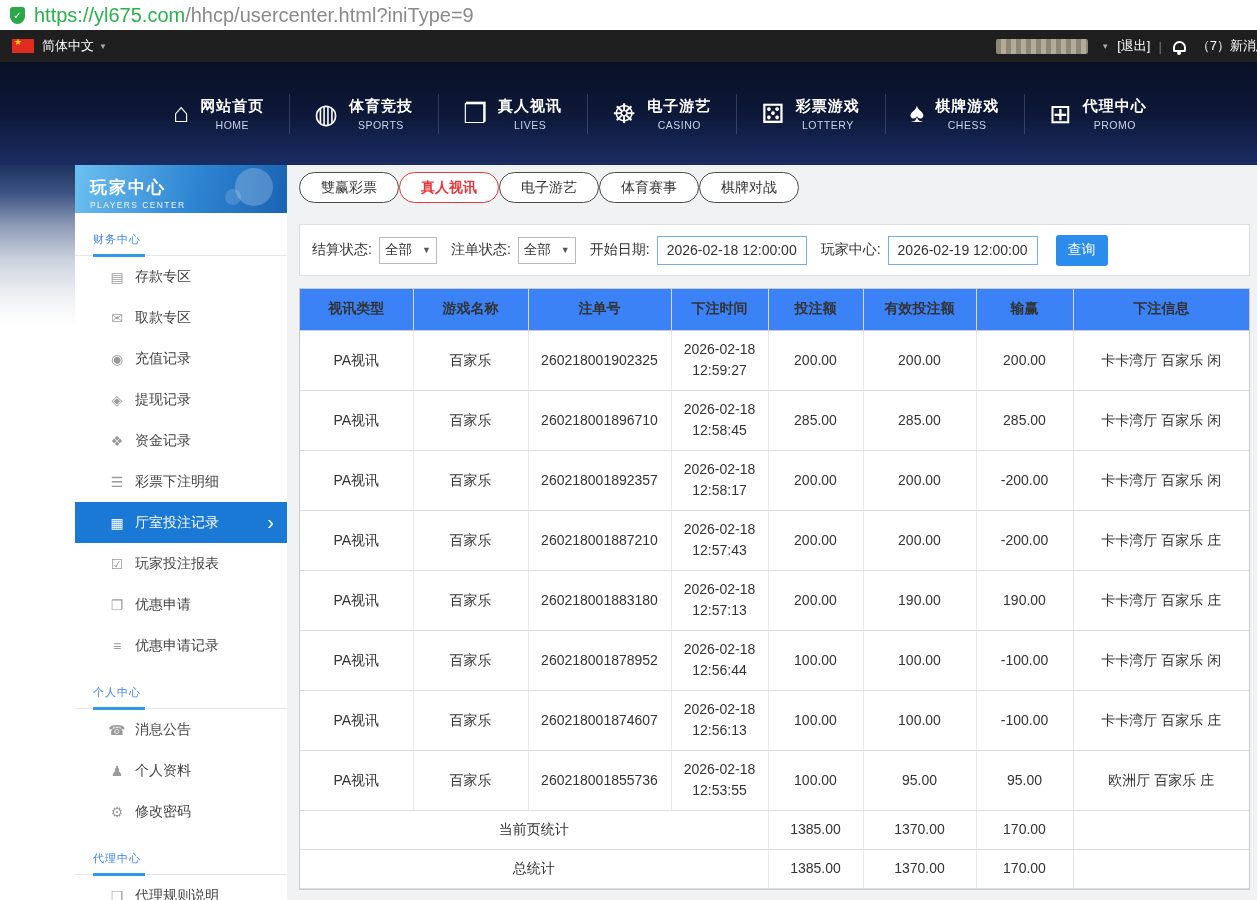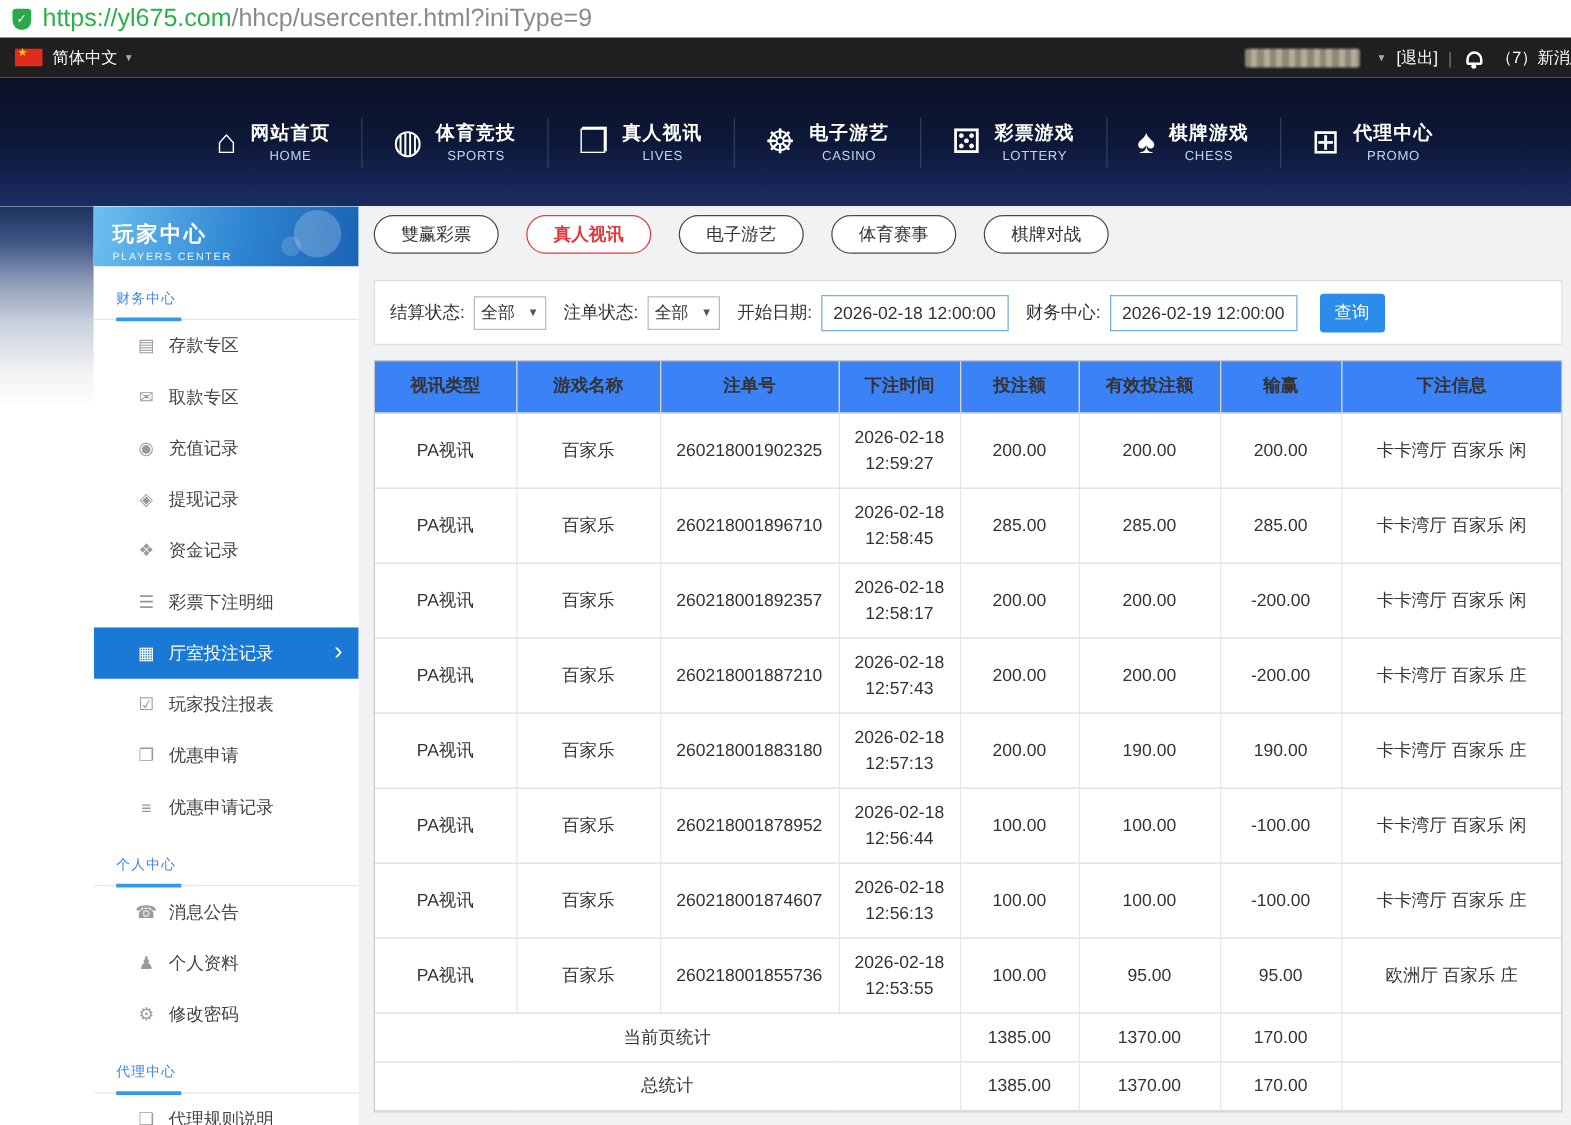"雙赢彩票" .tabs { gap: 22px -> 0 }
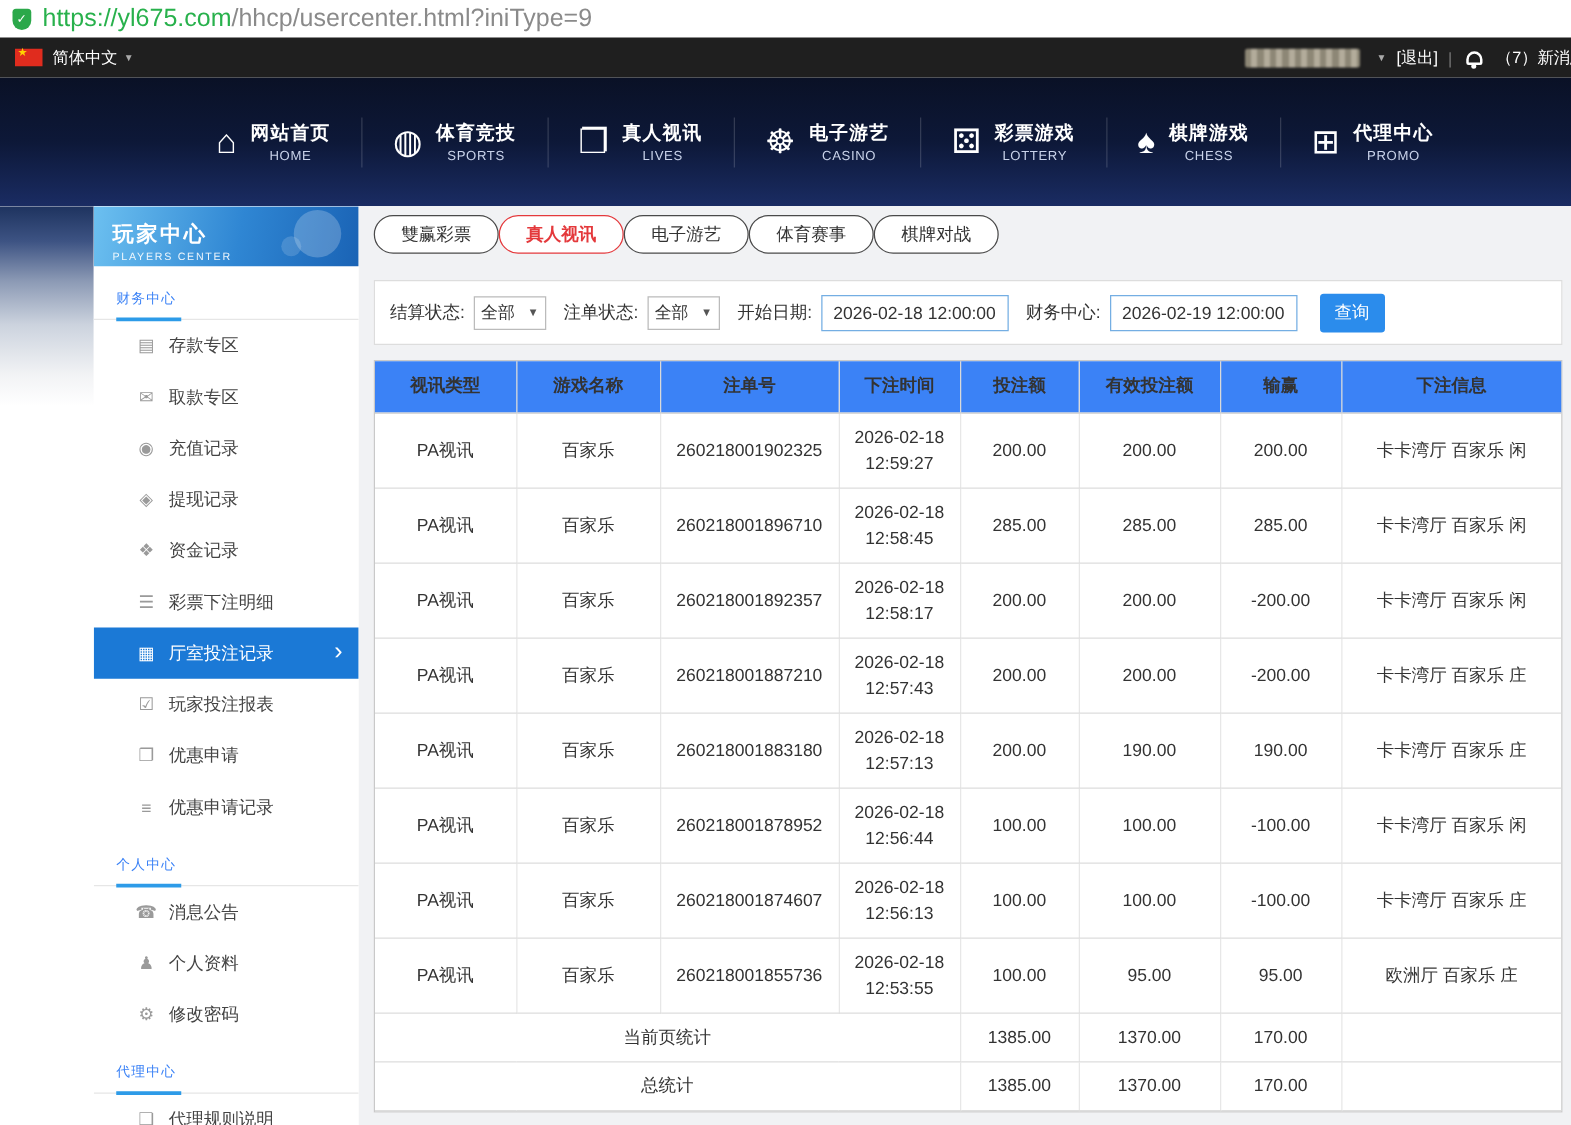"财务中心:" span.f-label { text: 财务 -> 玩家 }
